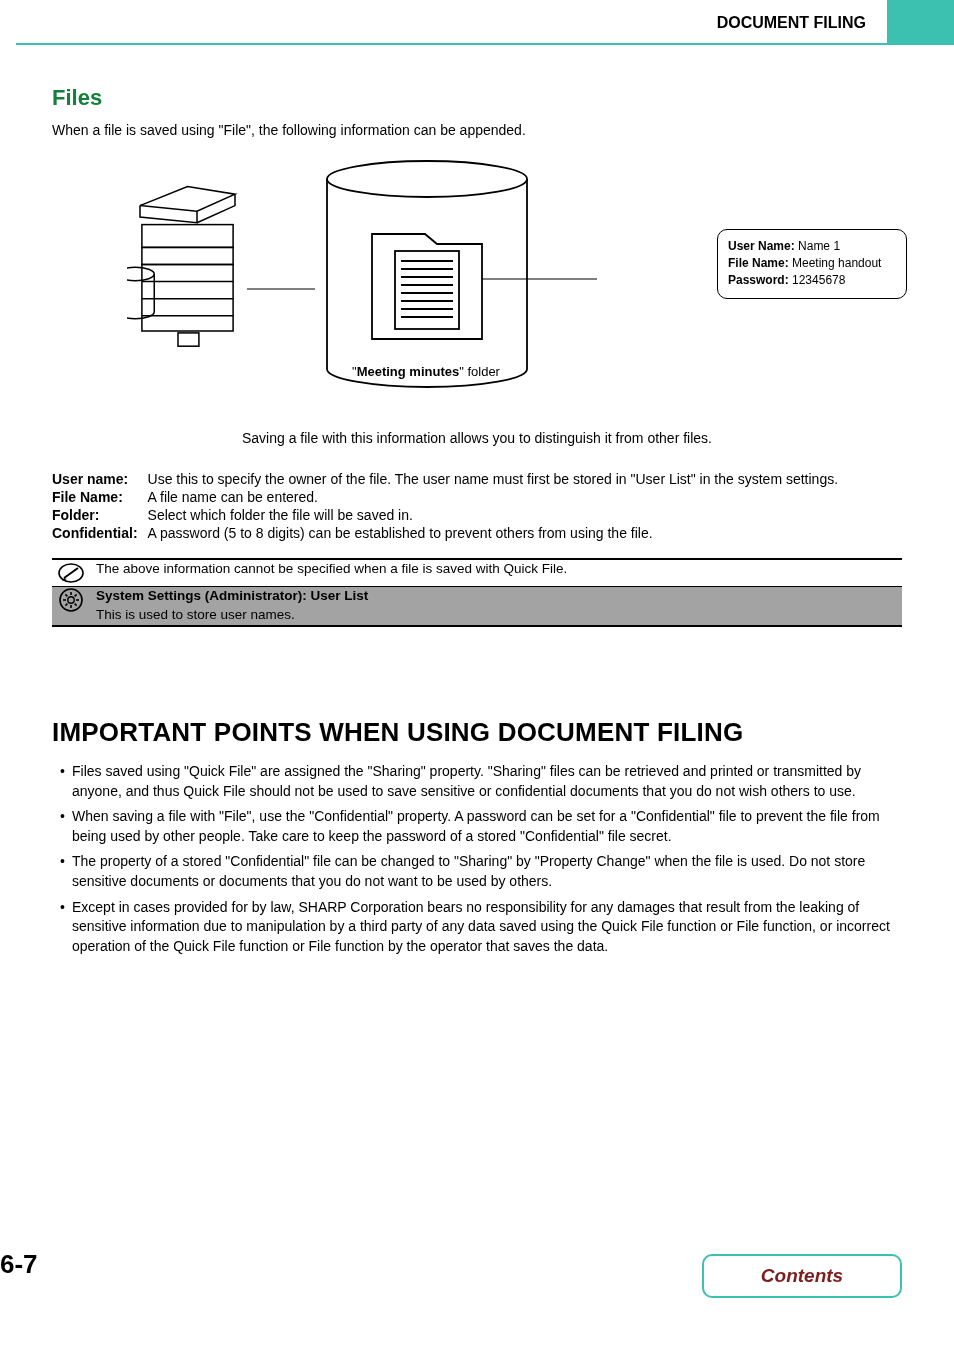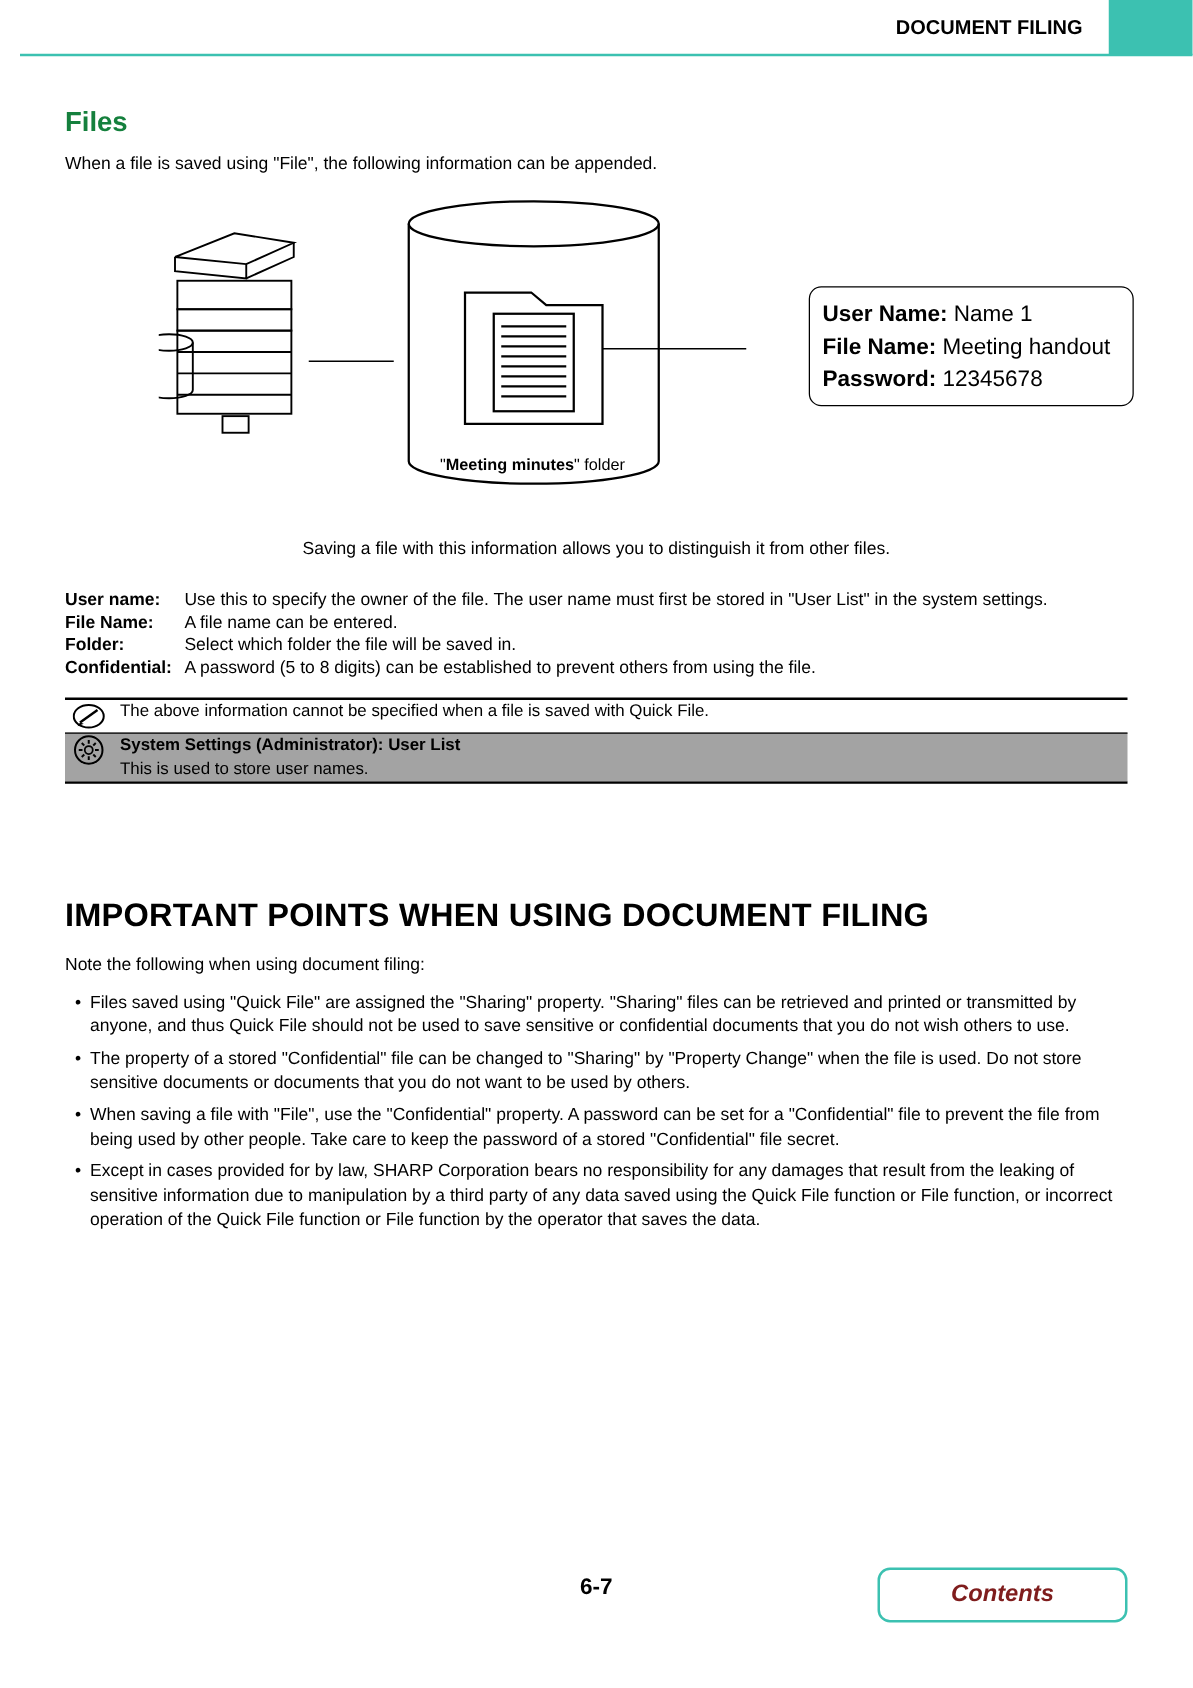"User Name: Name 1" .callout-box { font-size: 18px -> 12px; width: 260px -> 190px }
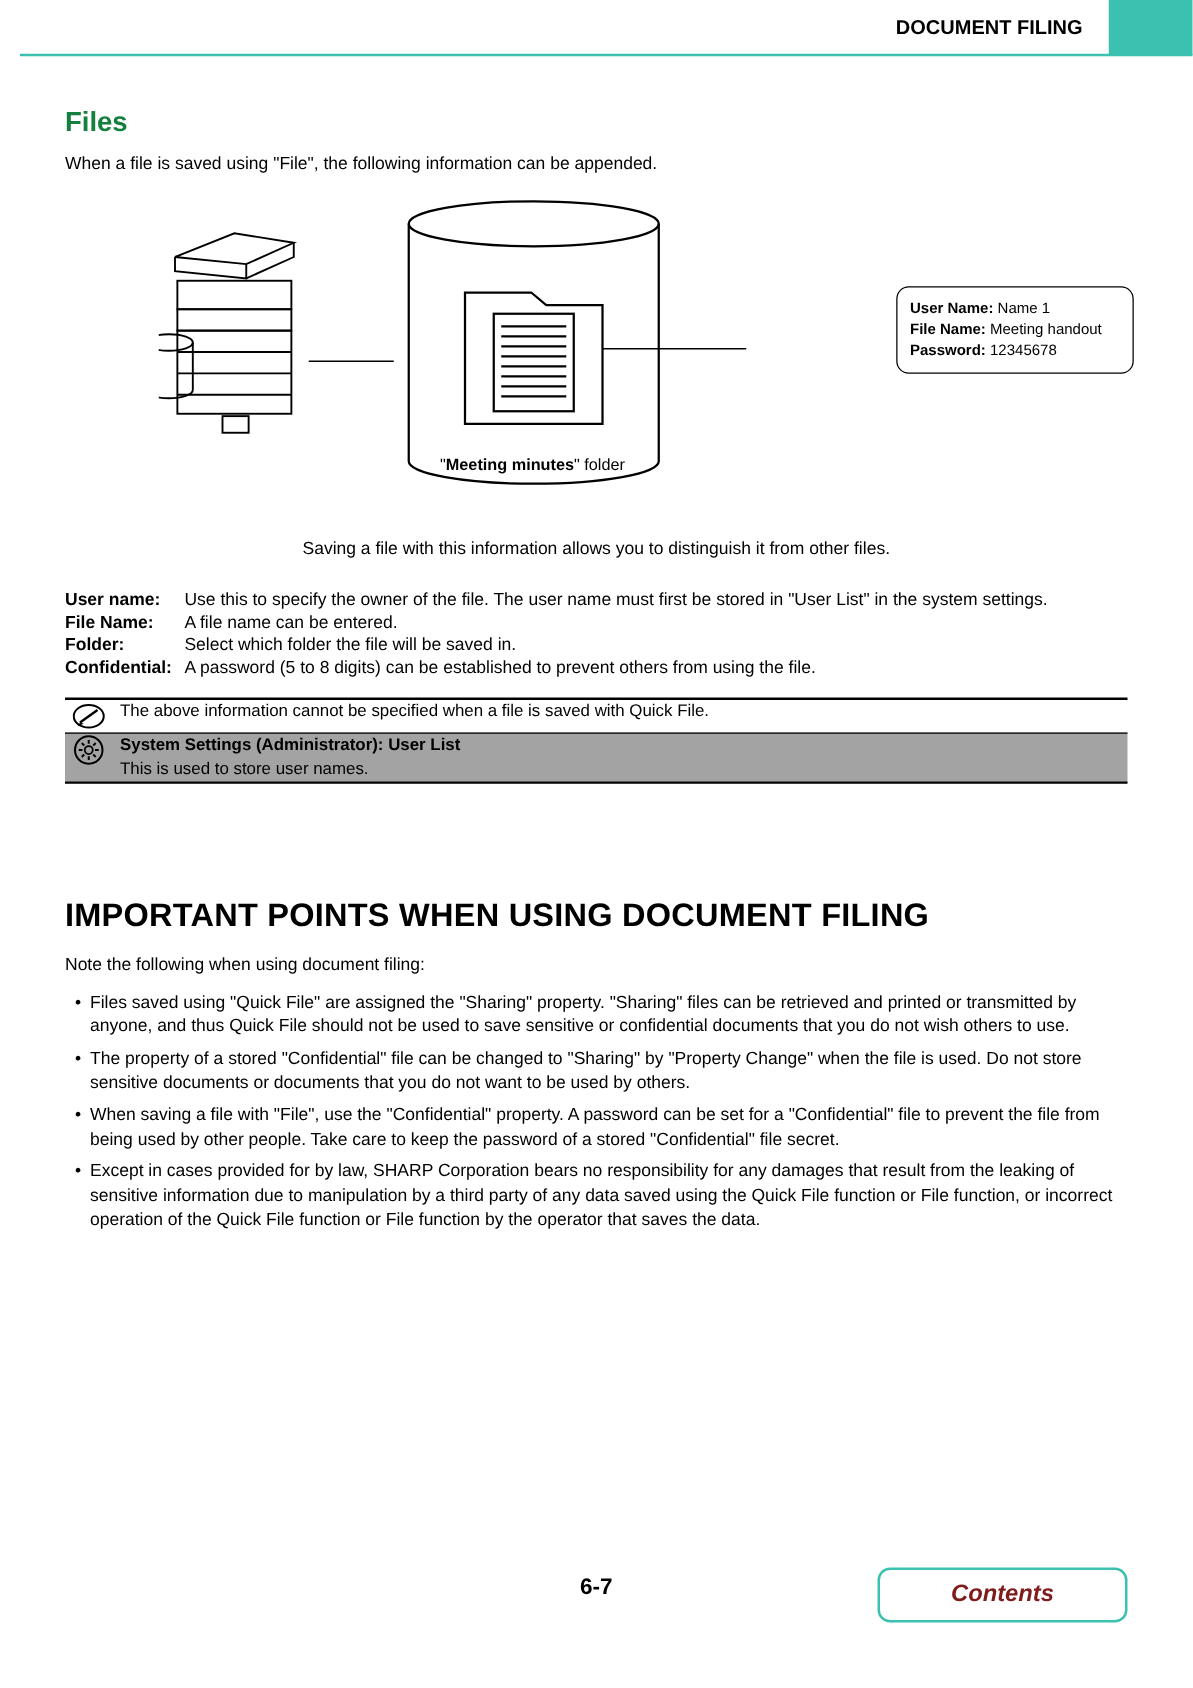"Note the following when using" p { html: <p>Note the following when using document filing:</p> -> none }
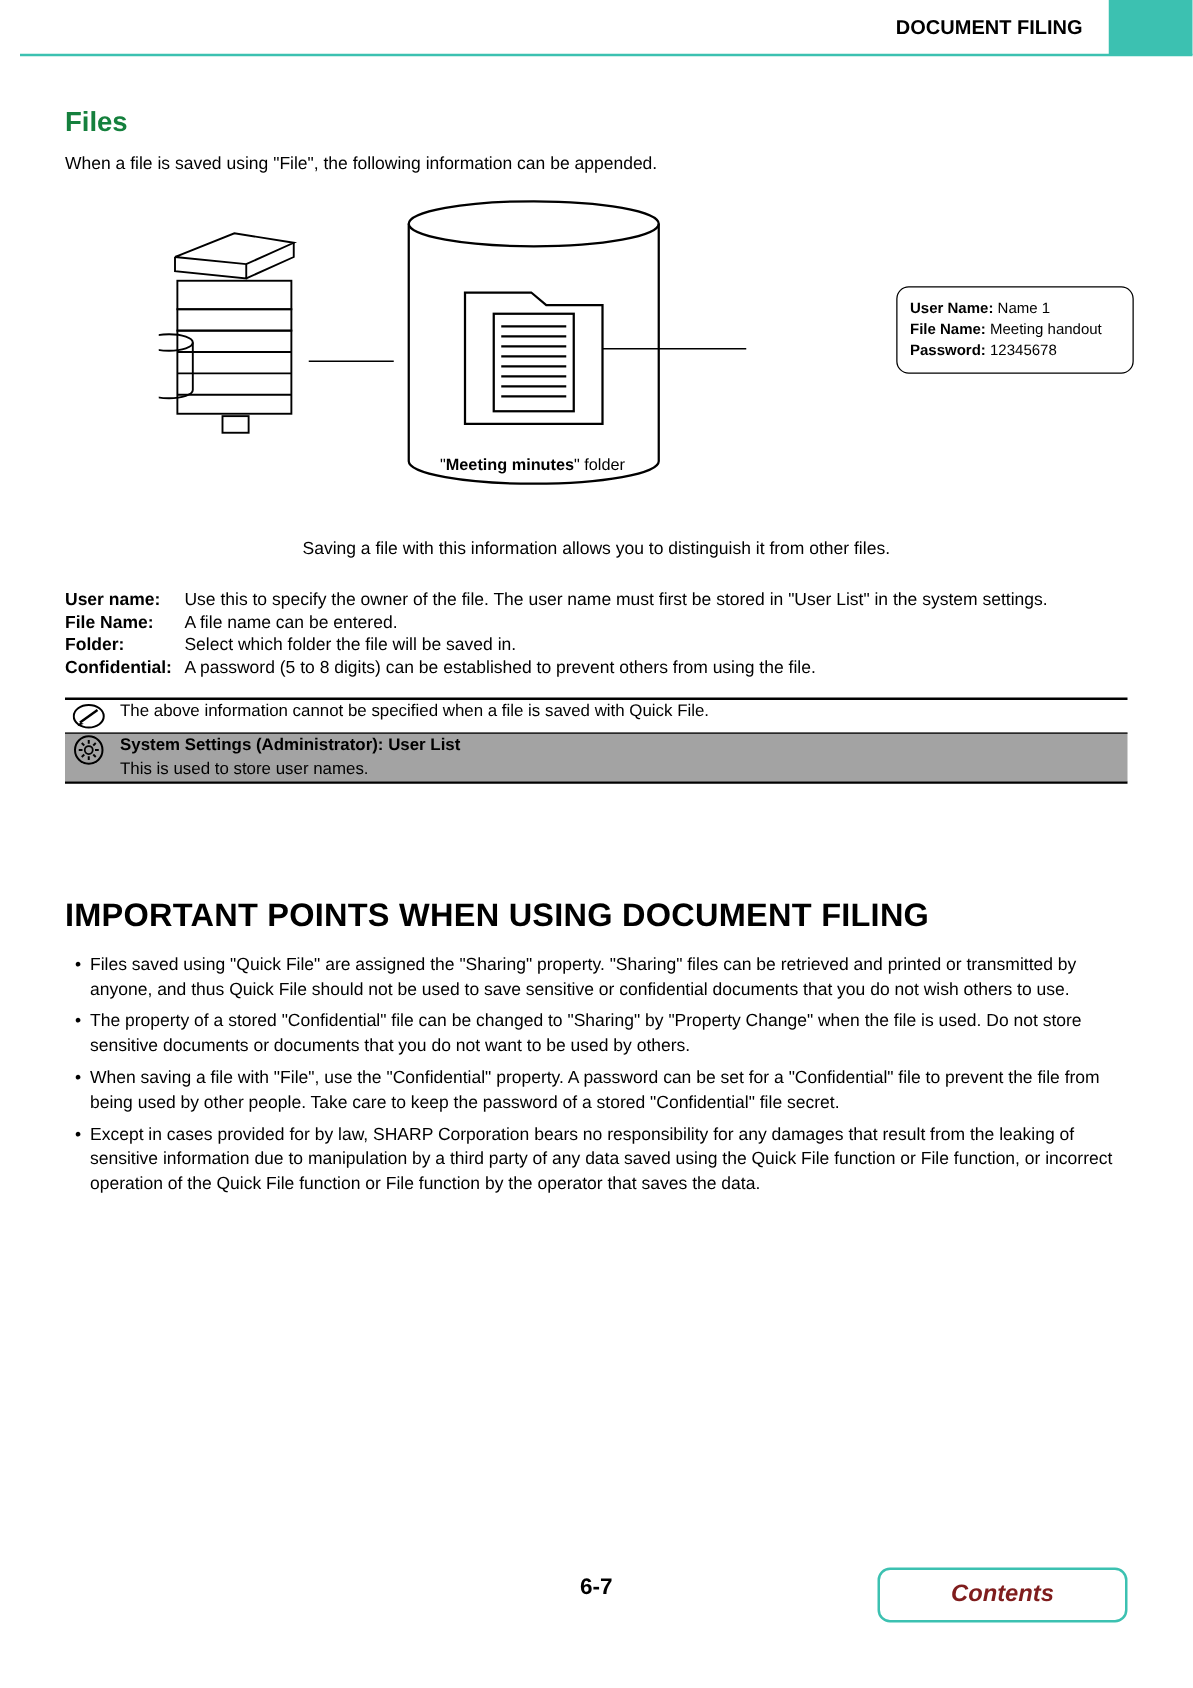"The property of a stored" li { order: before "When saving a file with" -> after "When saving a file with" }
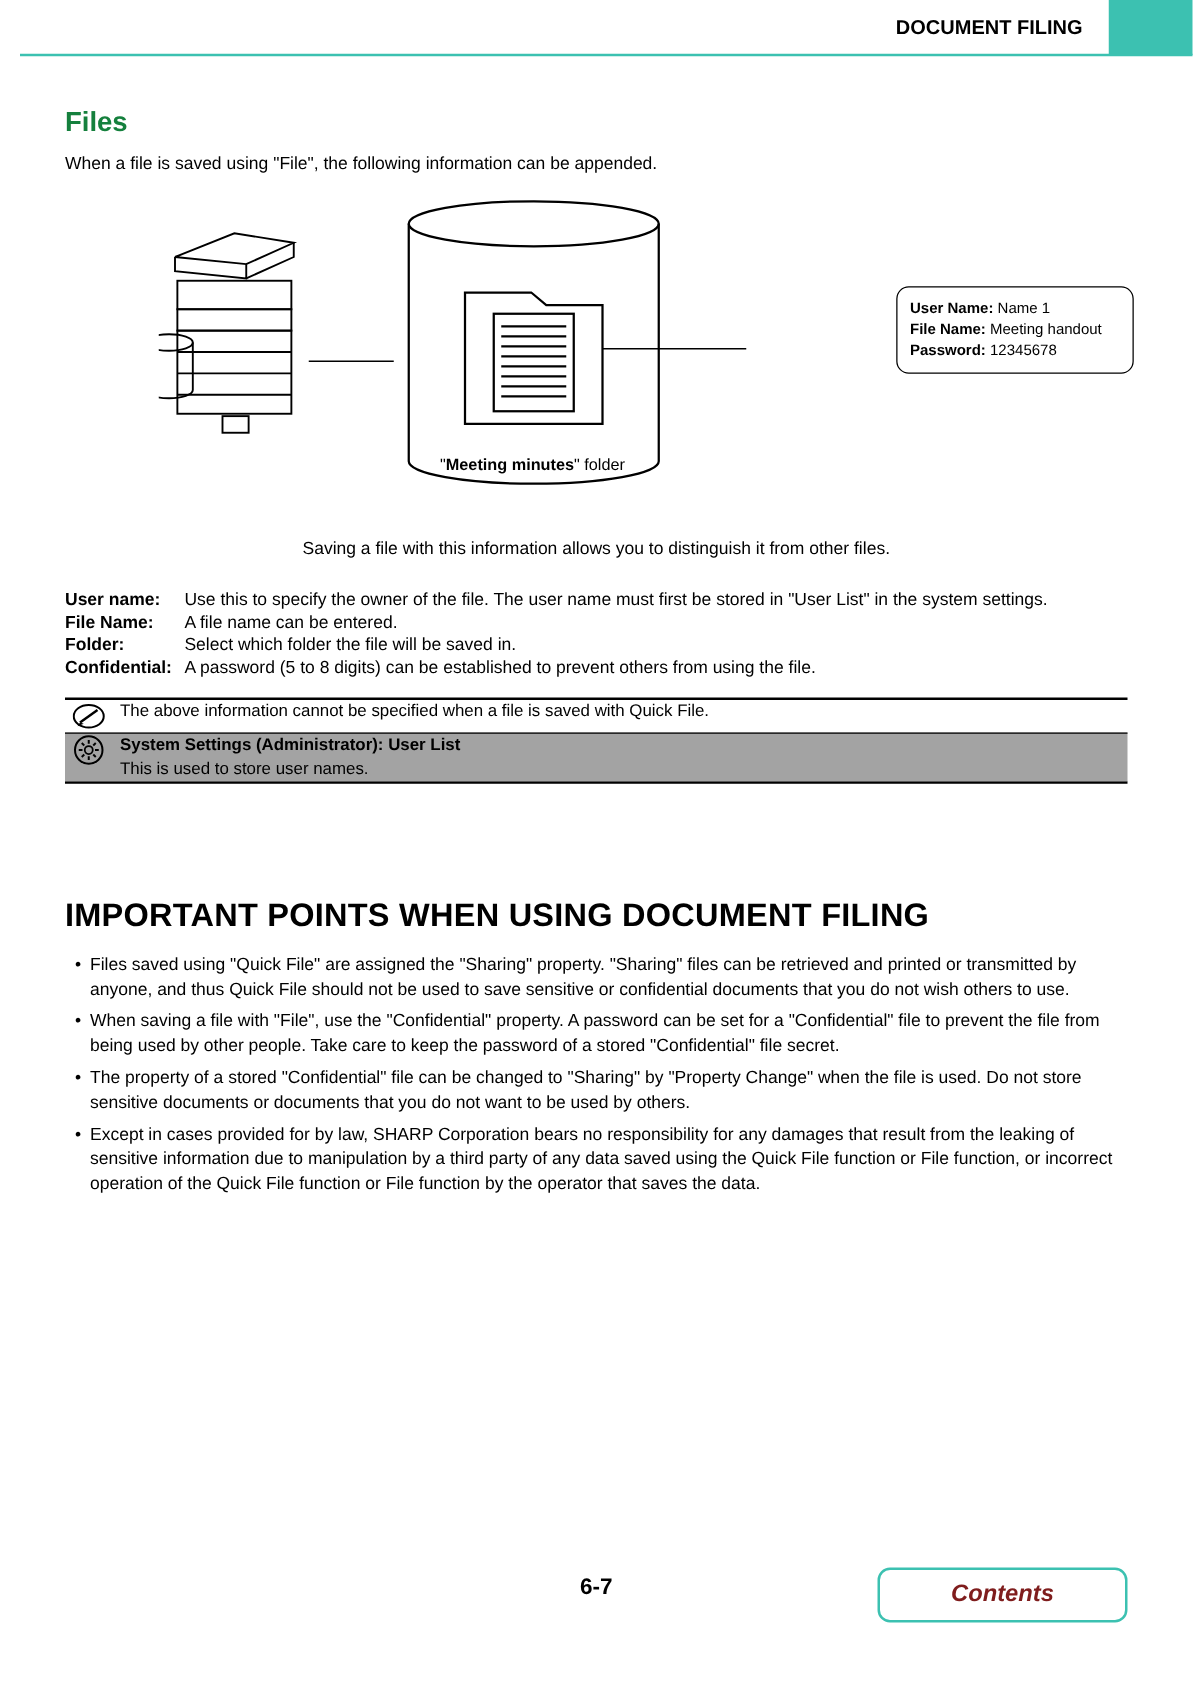"6-7" .page-num { font-size: 18px -> 26px; text-align: center -> left }
